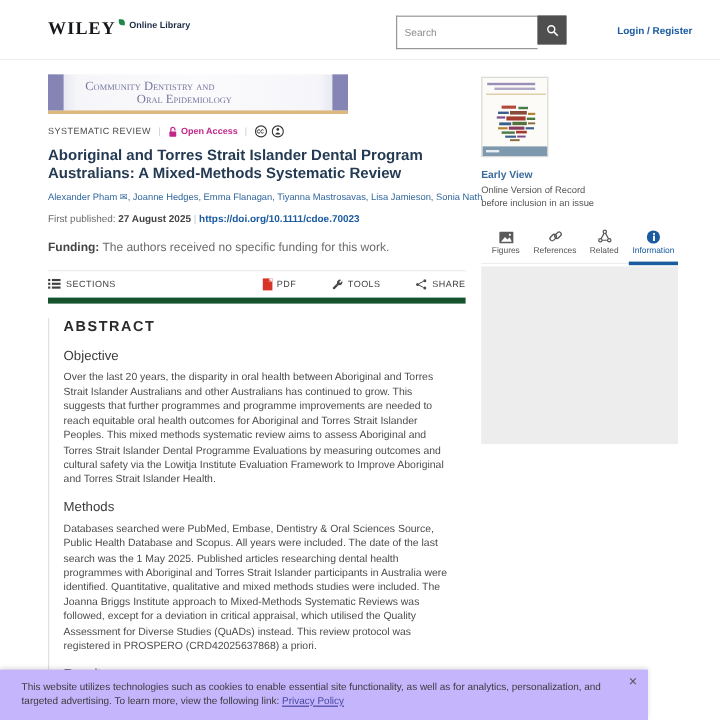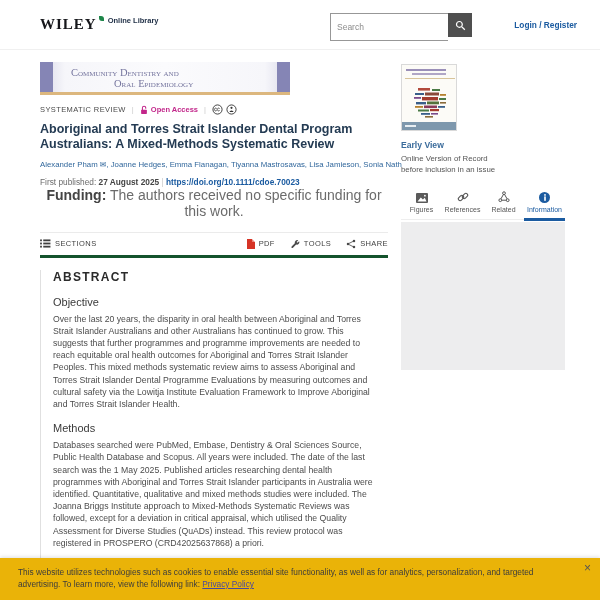"Funding: The authors received no" .funding { font-size: 14px -> 10px; margin-top: 0 -> 14px; text-align: center -> none }
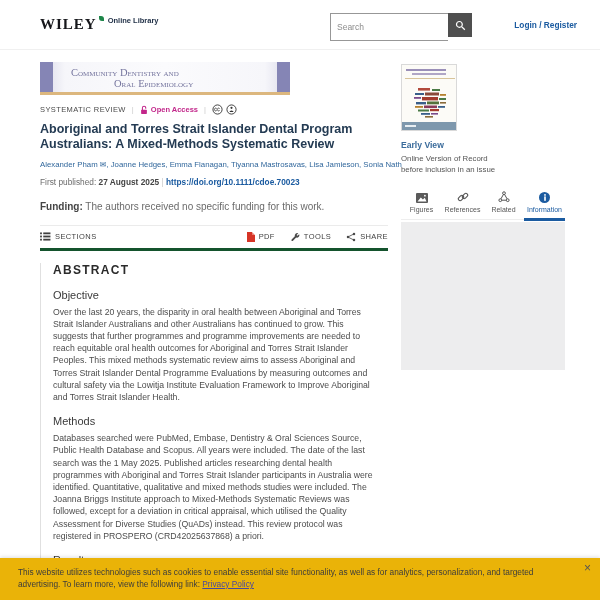"SECTIONS" .coolbar { border-bottom: 3px solid #14532d -> 5px solid #14532d }
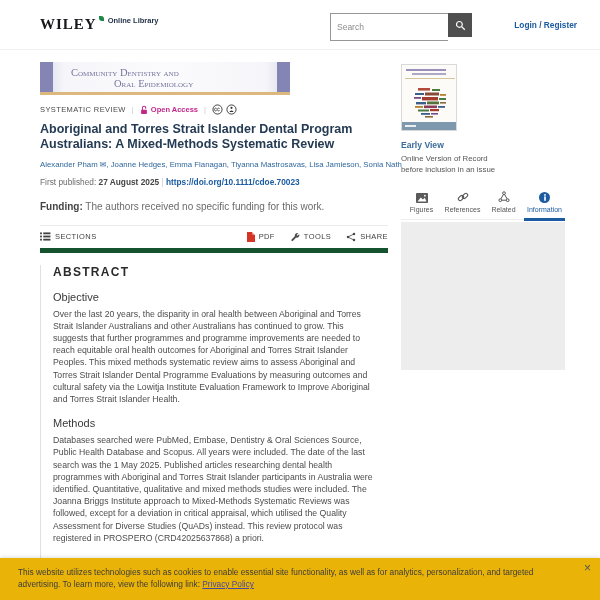"PDF" .tool-group { gap: 15px -> 29px }
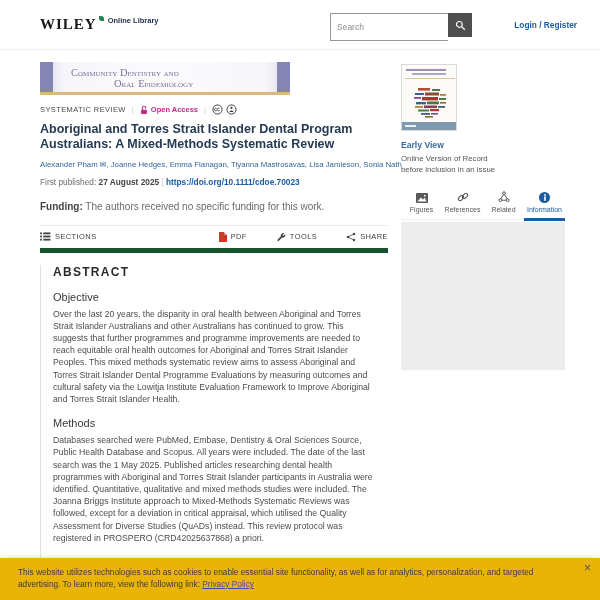"This website utilizes technologies such" .cookie { background: #eab308 -> #c4b5fd; width: 600px -> 540px }
